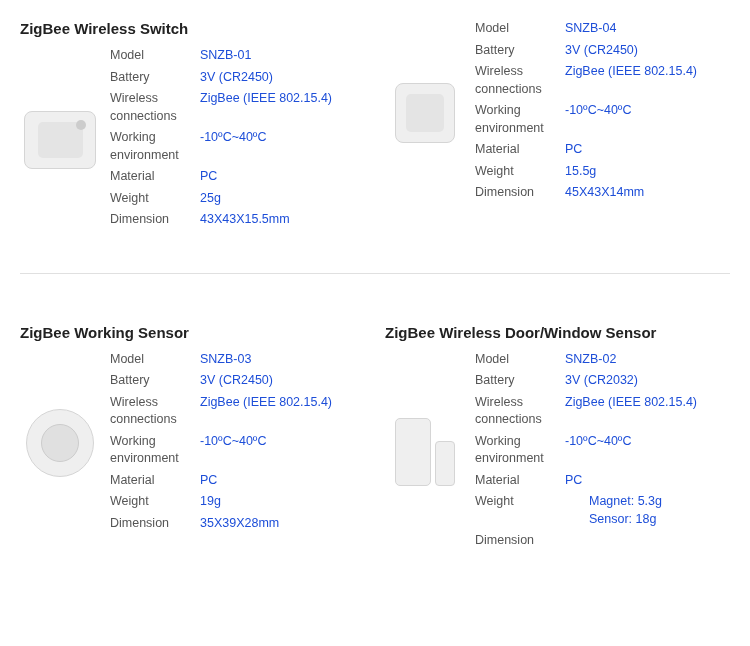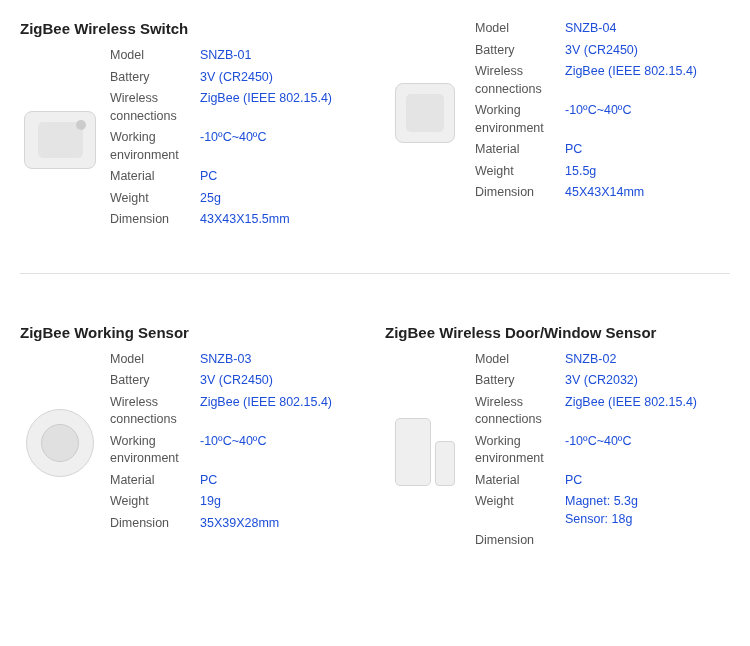"Magnet: 5.3g" div { margin-left: none -> 24px }
